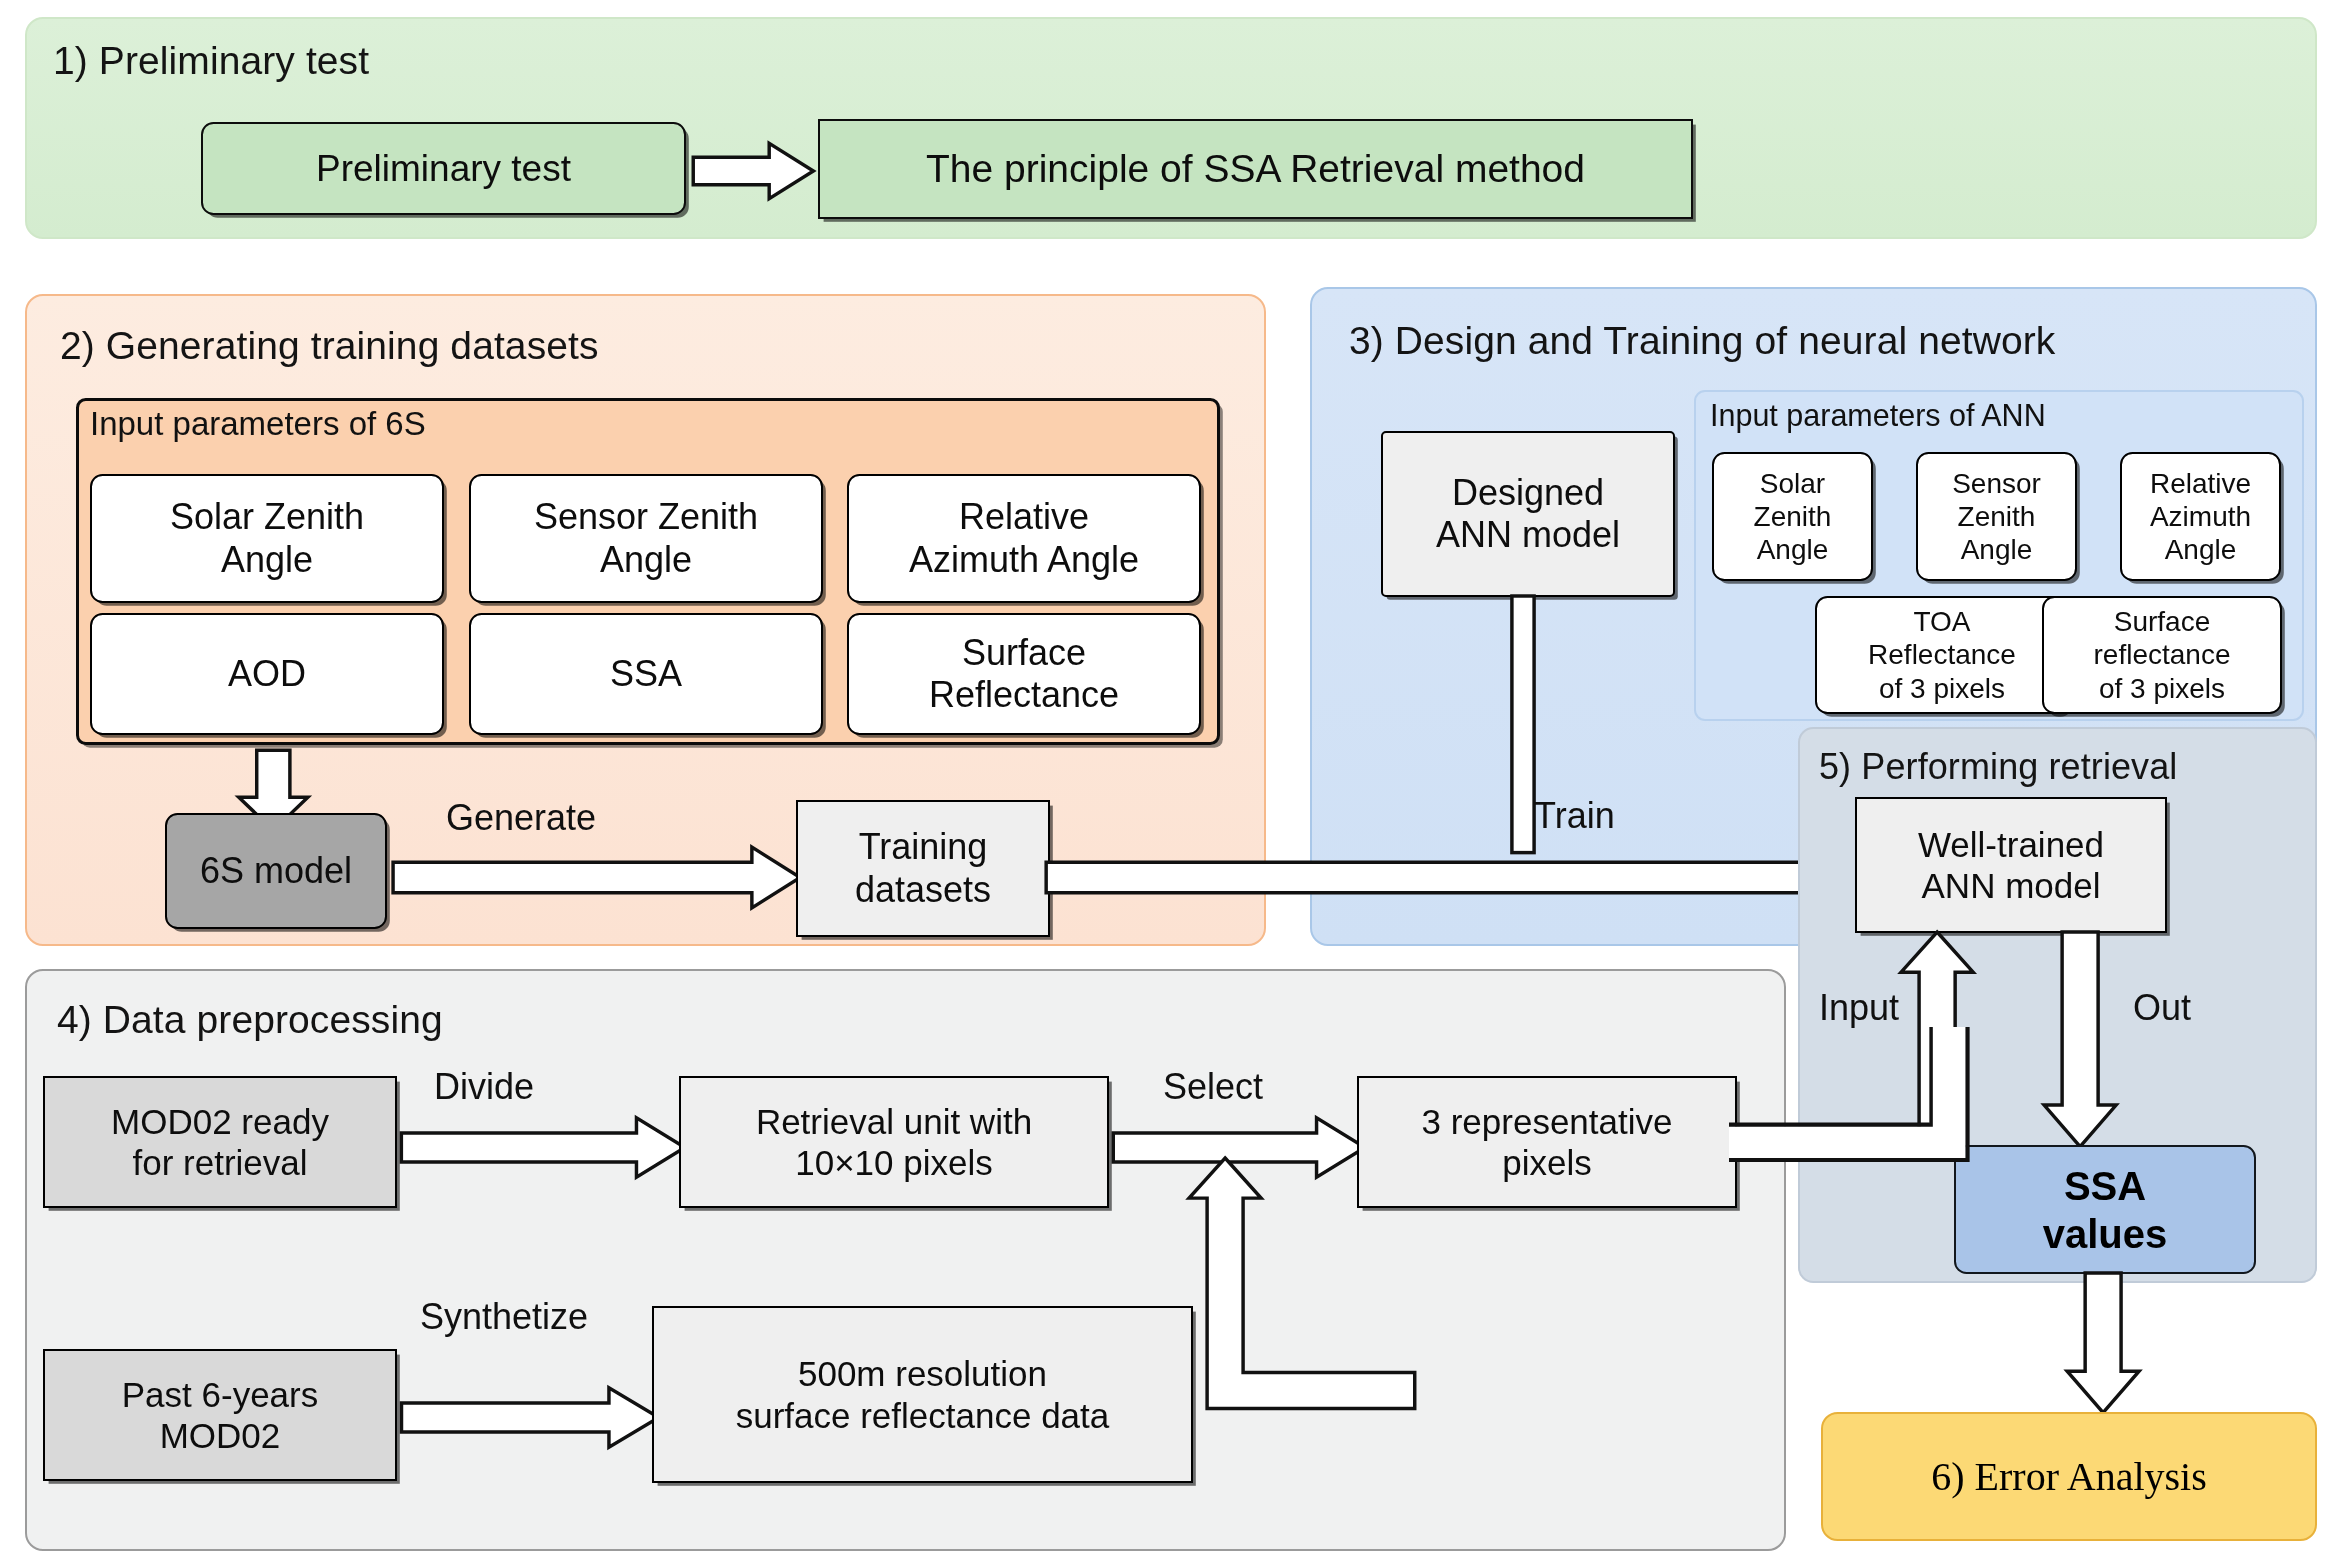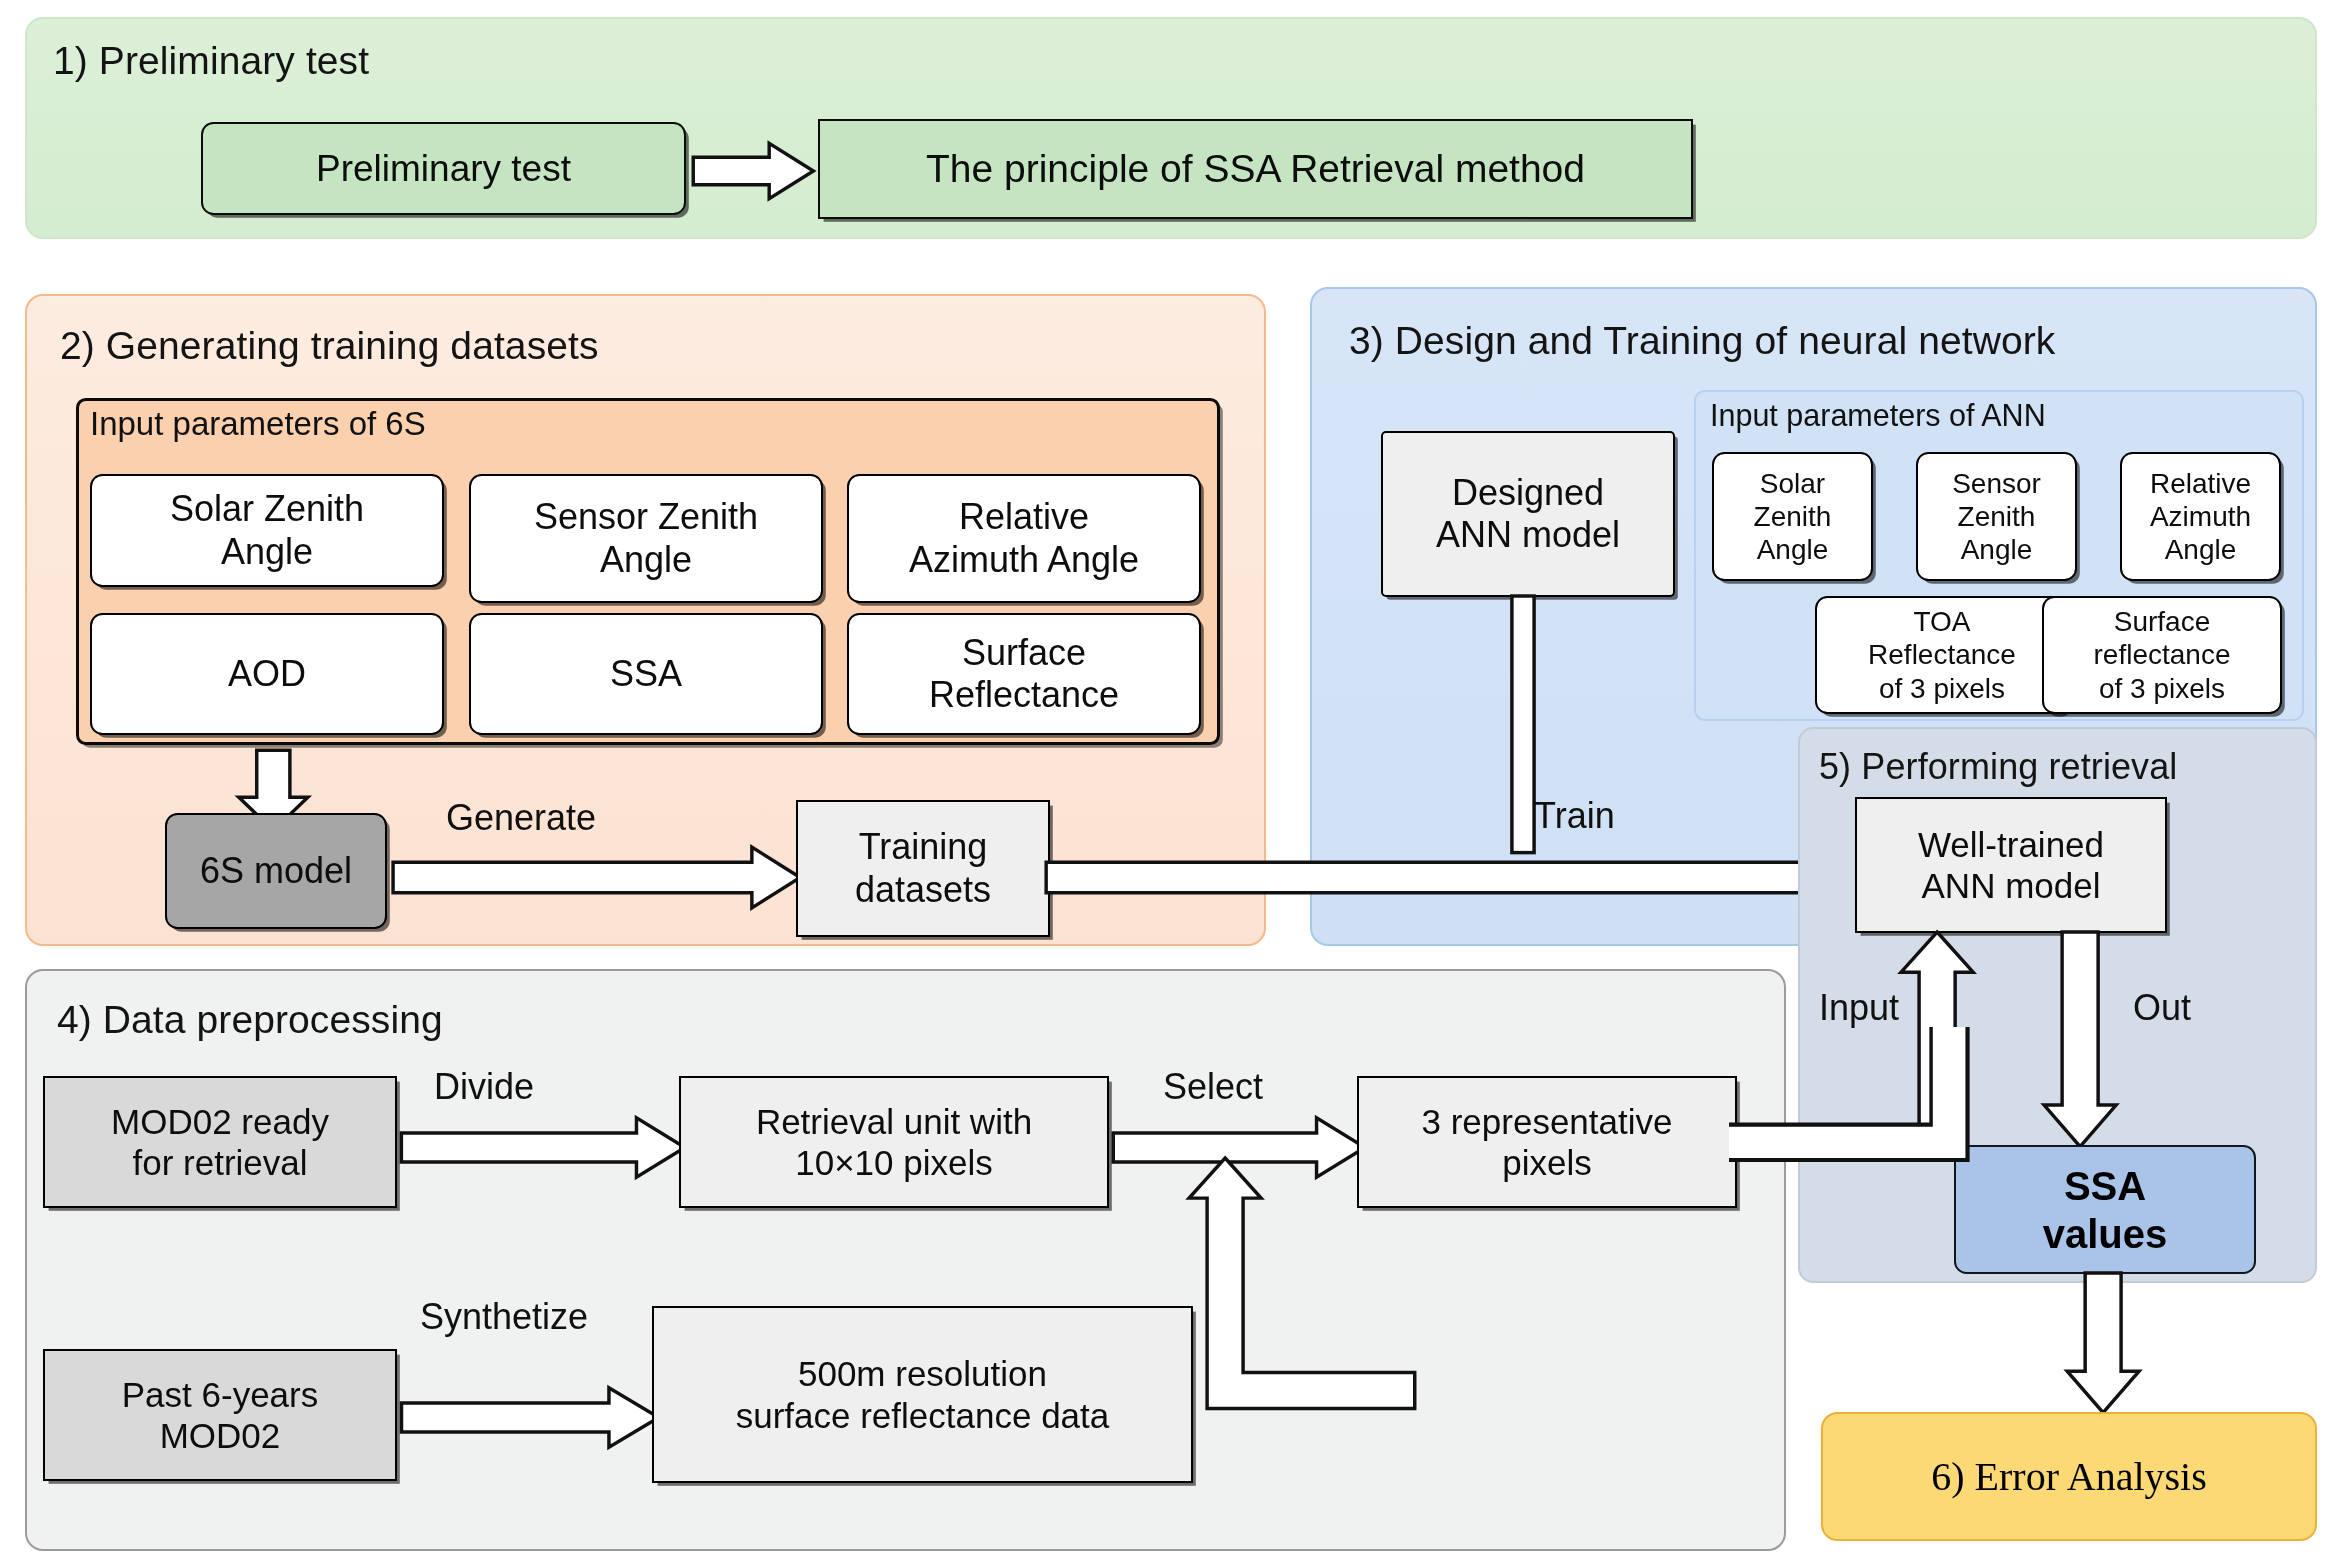"Solar Zenith" div.node { height: 113px -> 129px }
